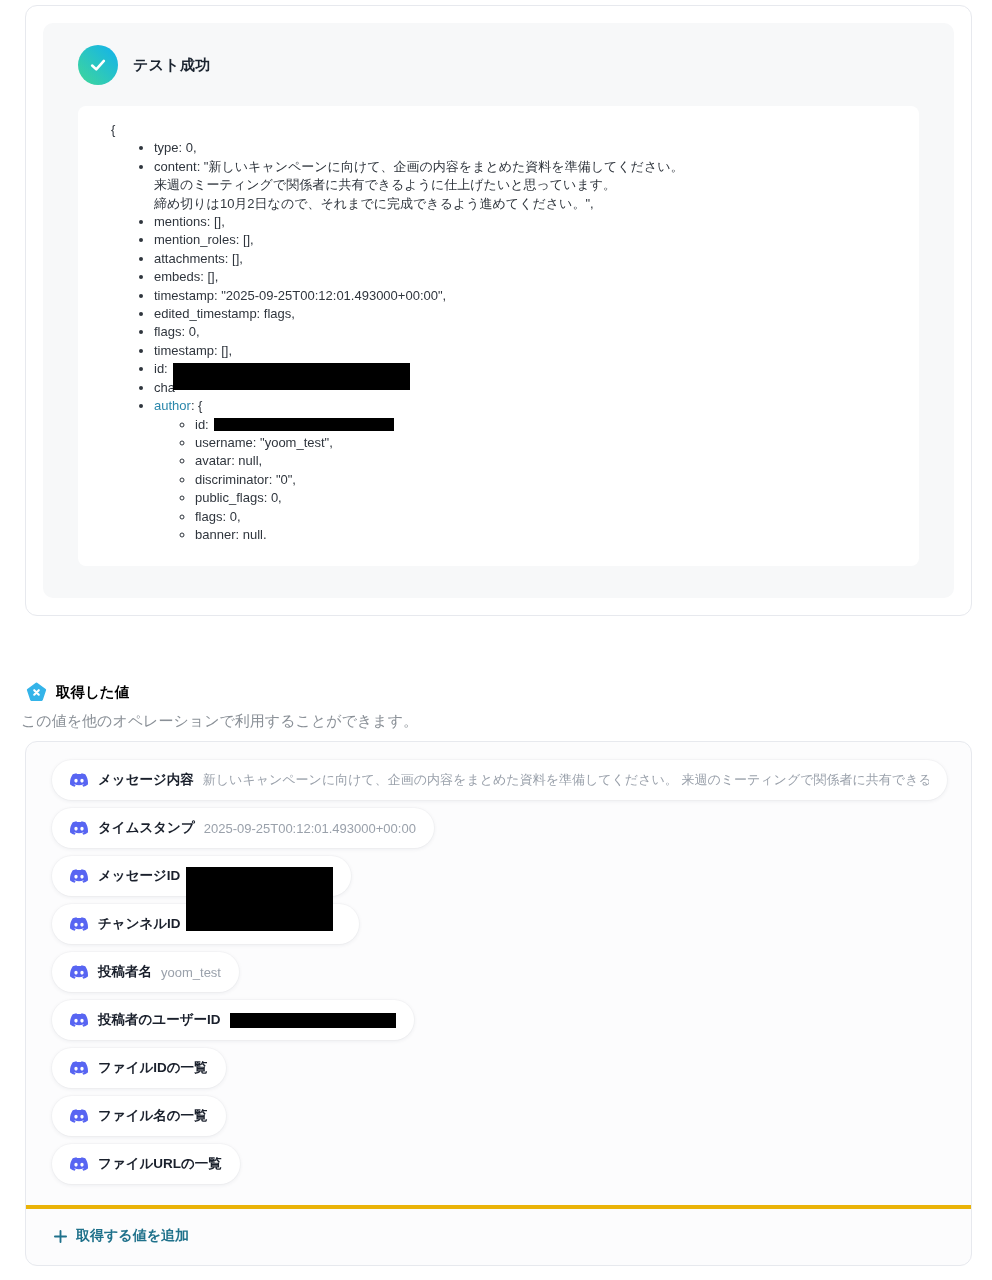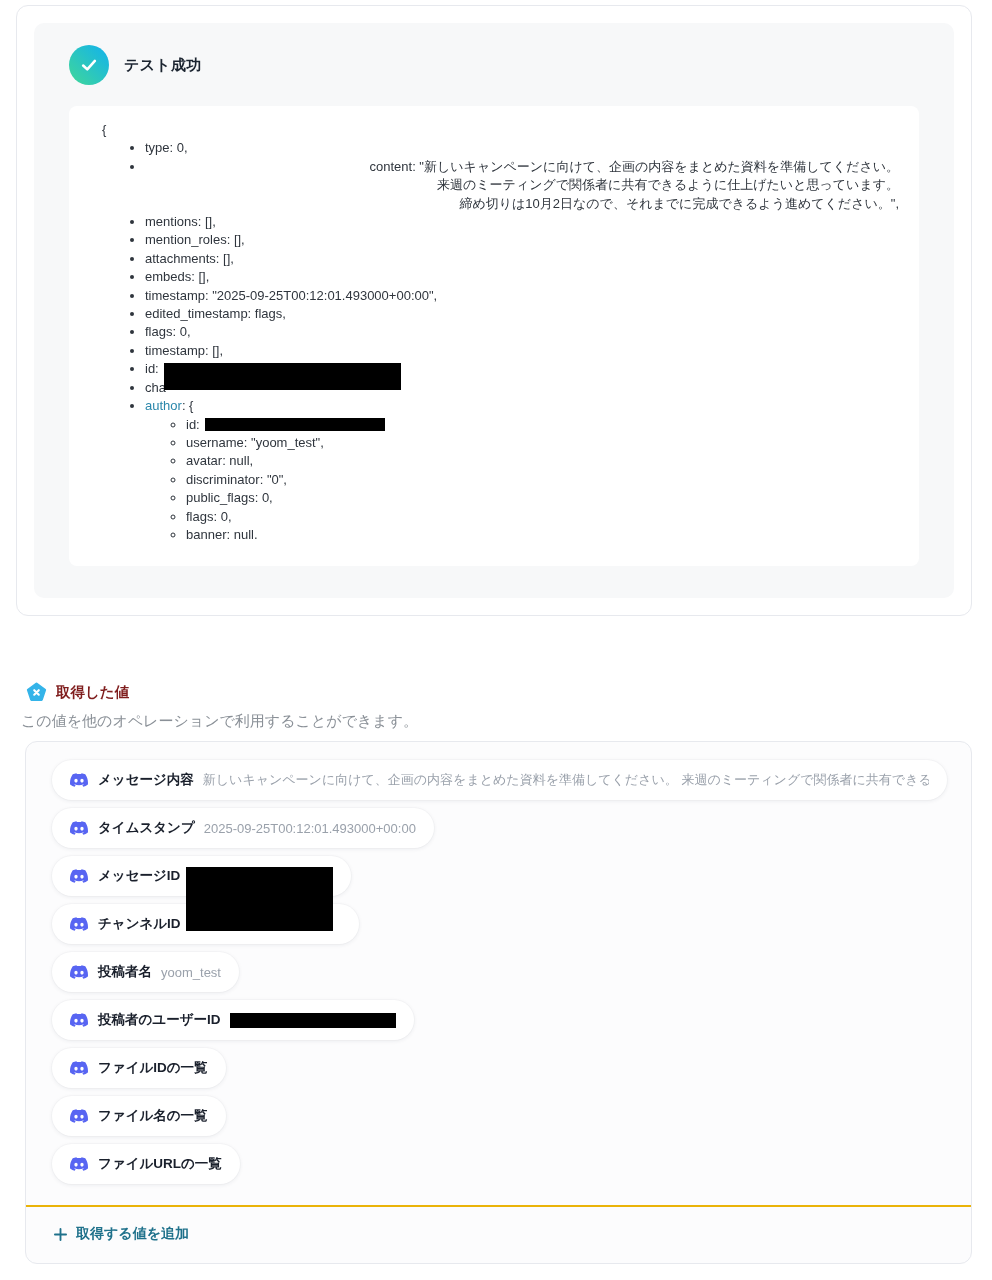"テスト成功" .result-card { margin: 5px 20px 0 16px -> 5px 20px 0 25px }
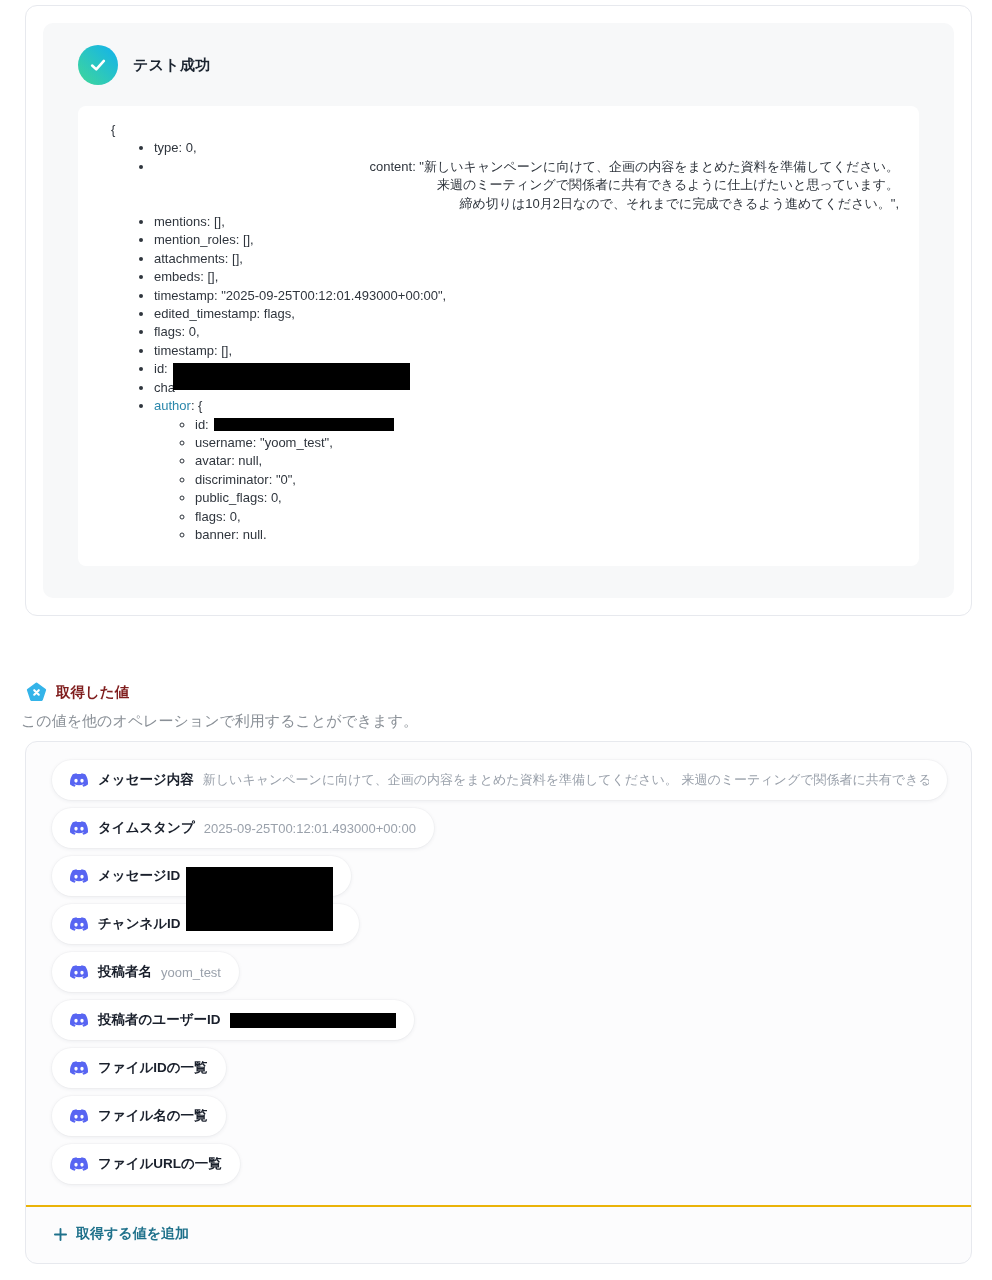"content:" .code-scroll .pre { text-align: right -> none }
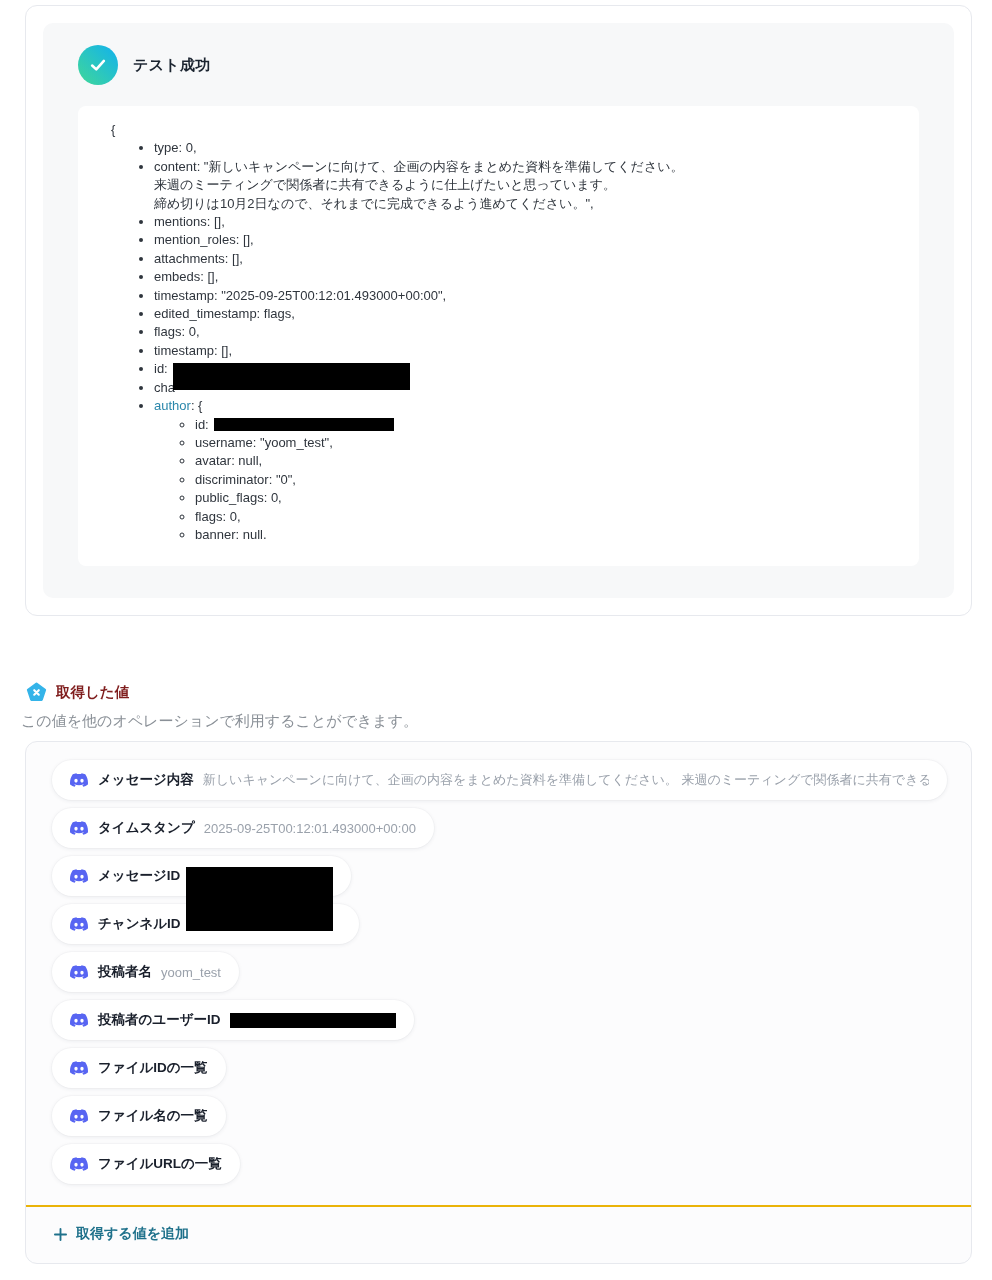"取得した値" .values-title { color: #7f1d1d -> #000000 }
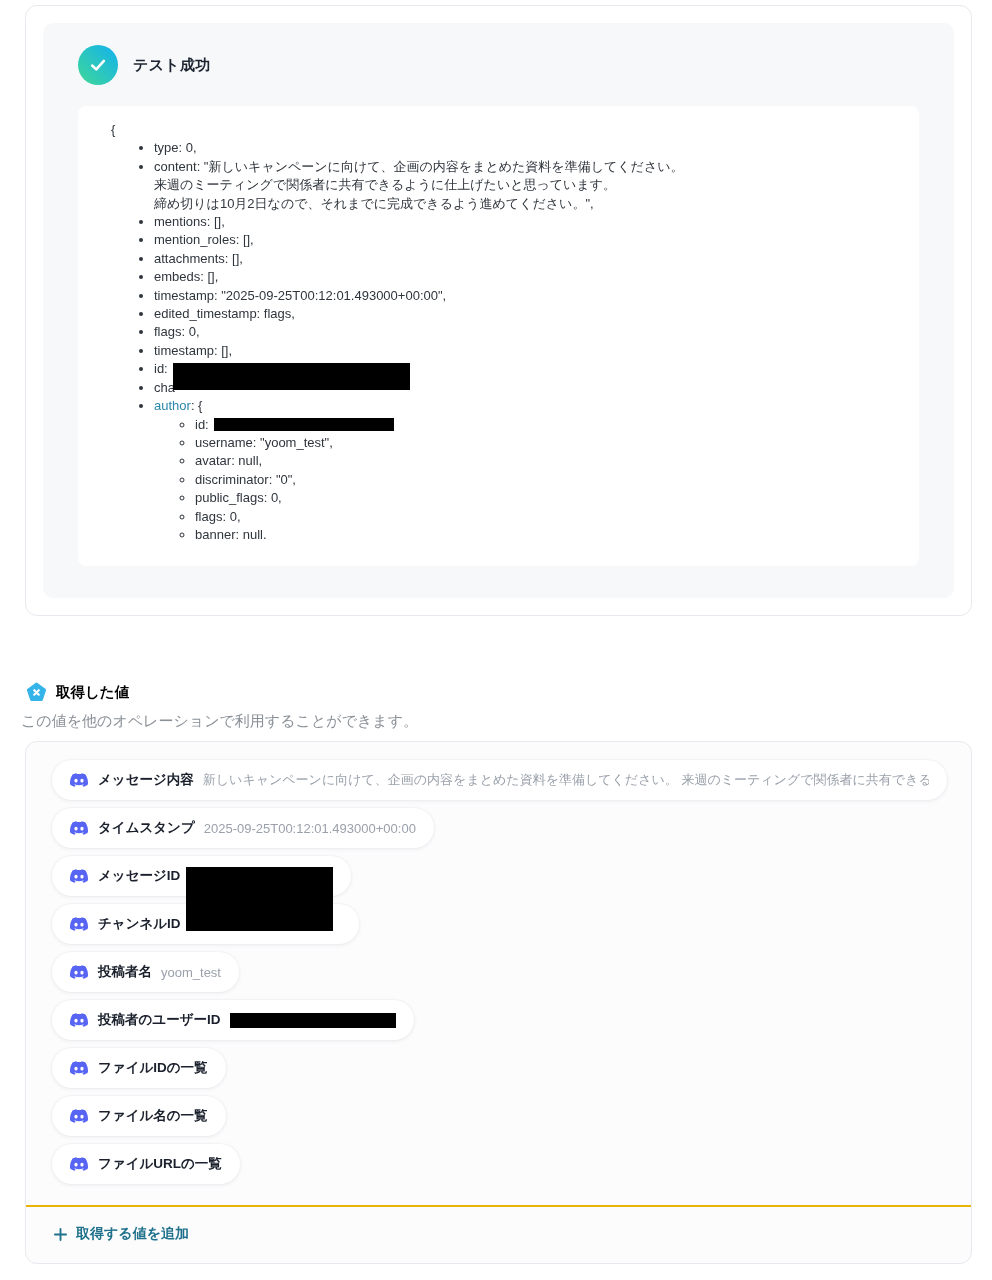"取得する値を追加" .values-footer { border-top: 2px solid #eab308 -> 4px solid #eab308 }
